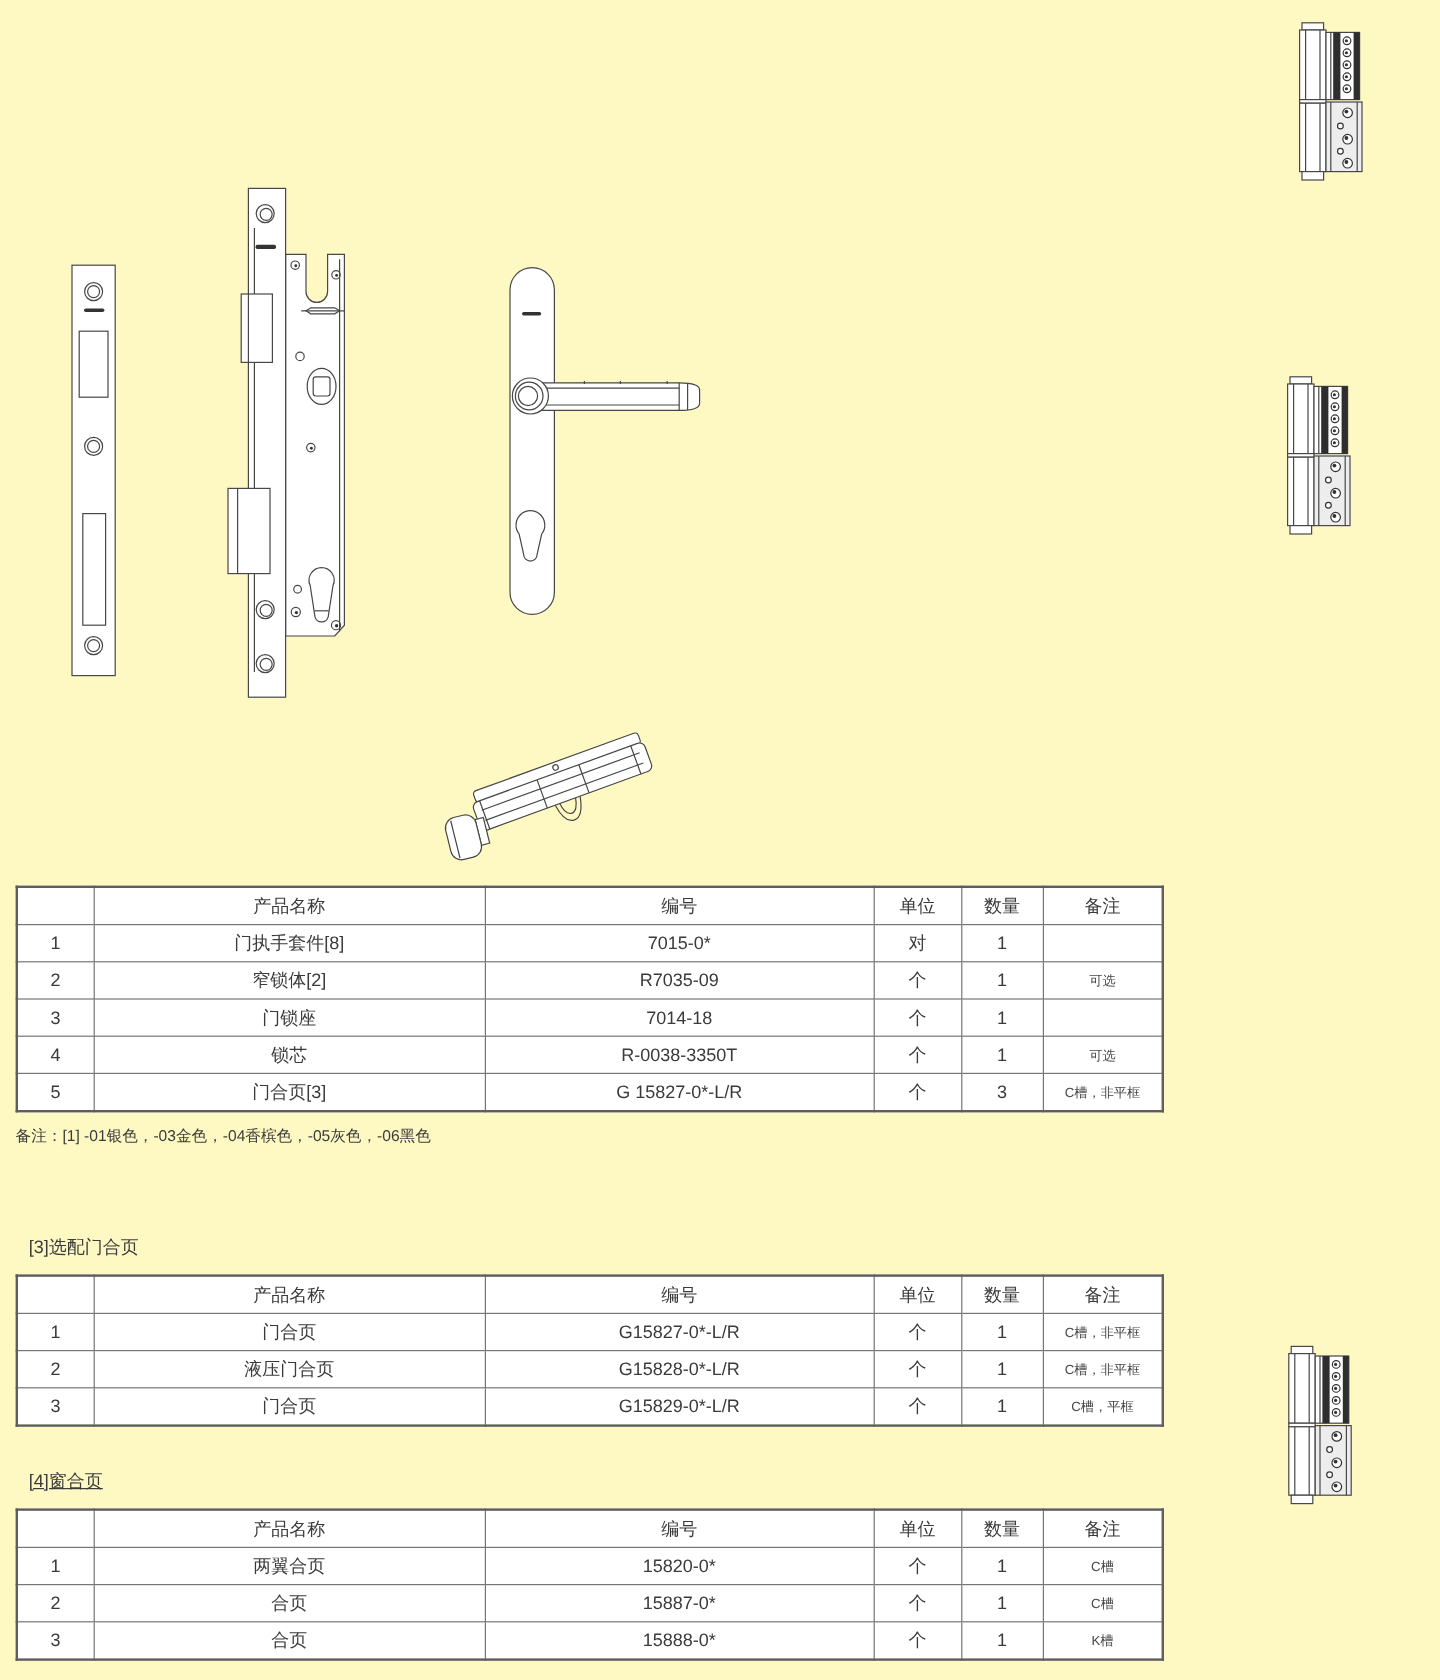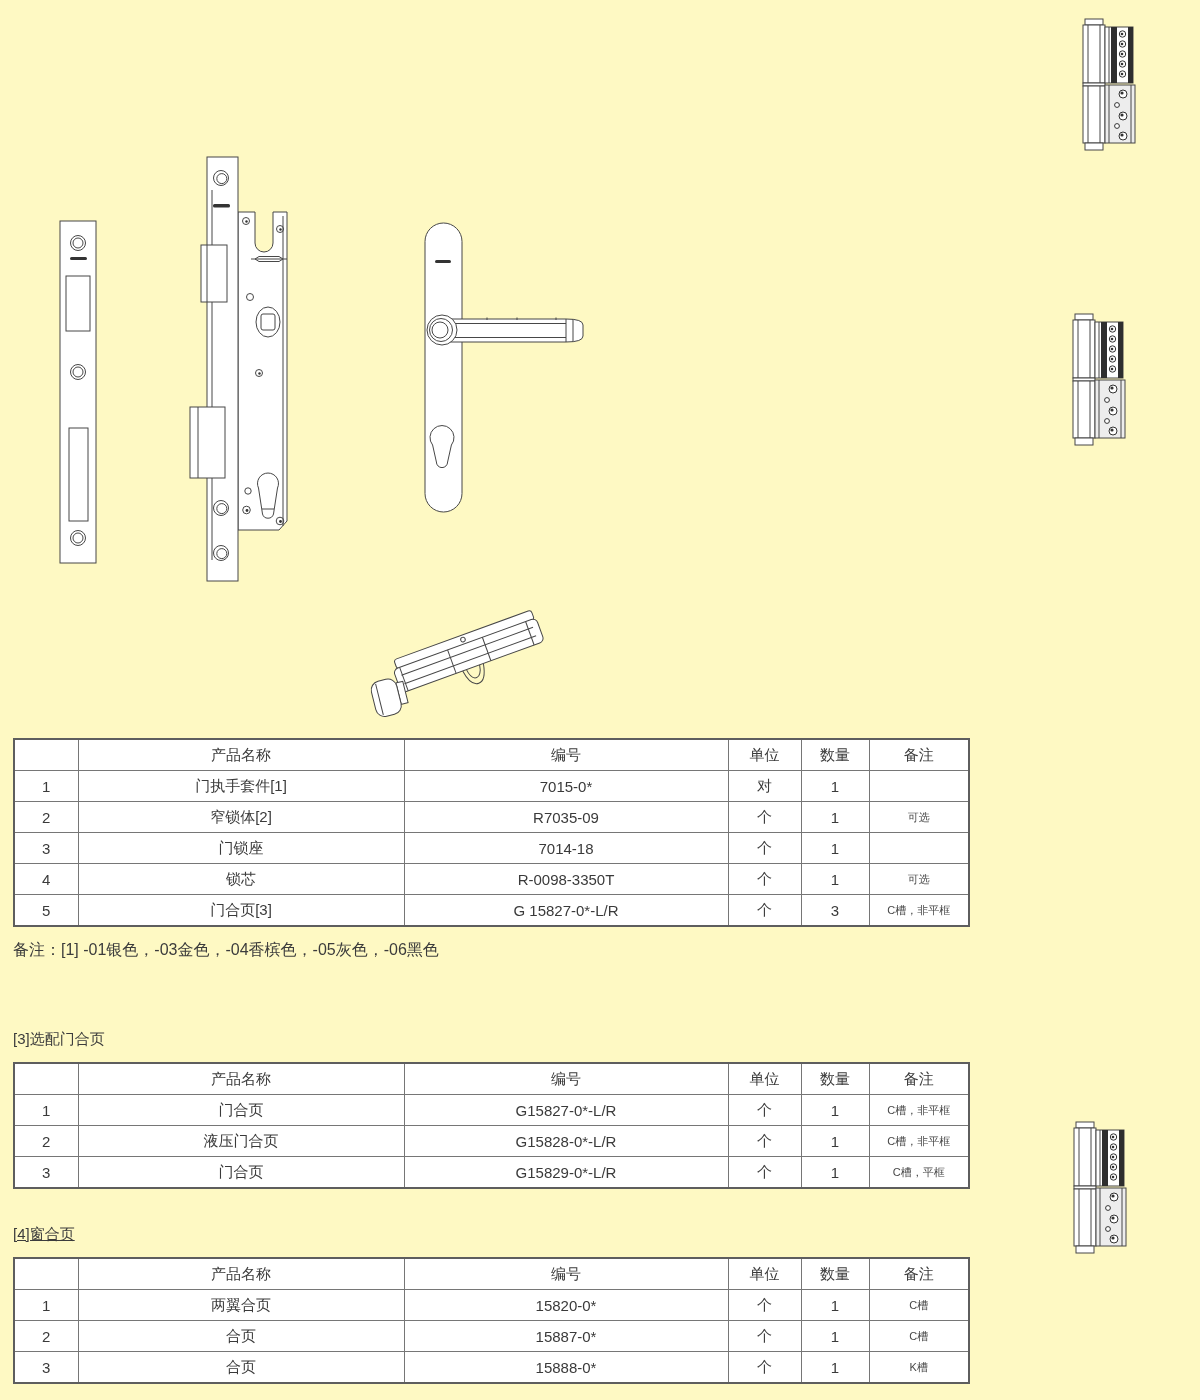"门执手套件[1]" td { text: 1 -> 8 }
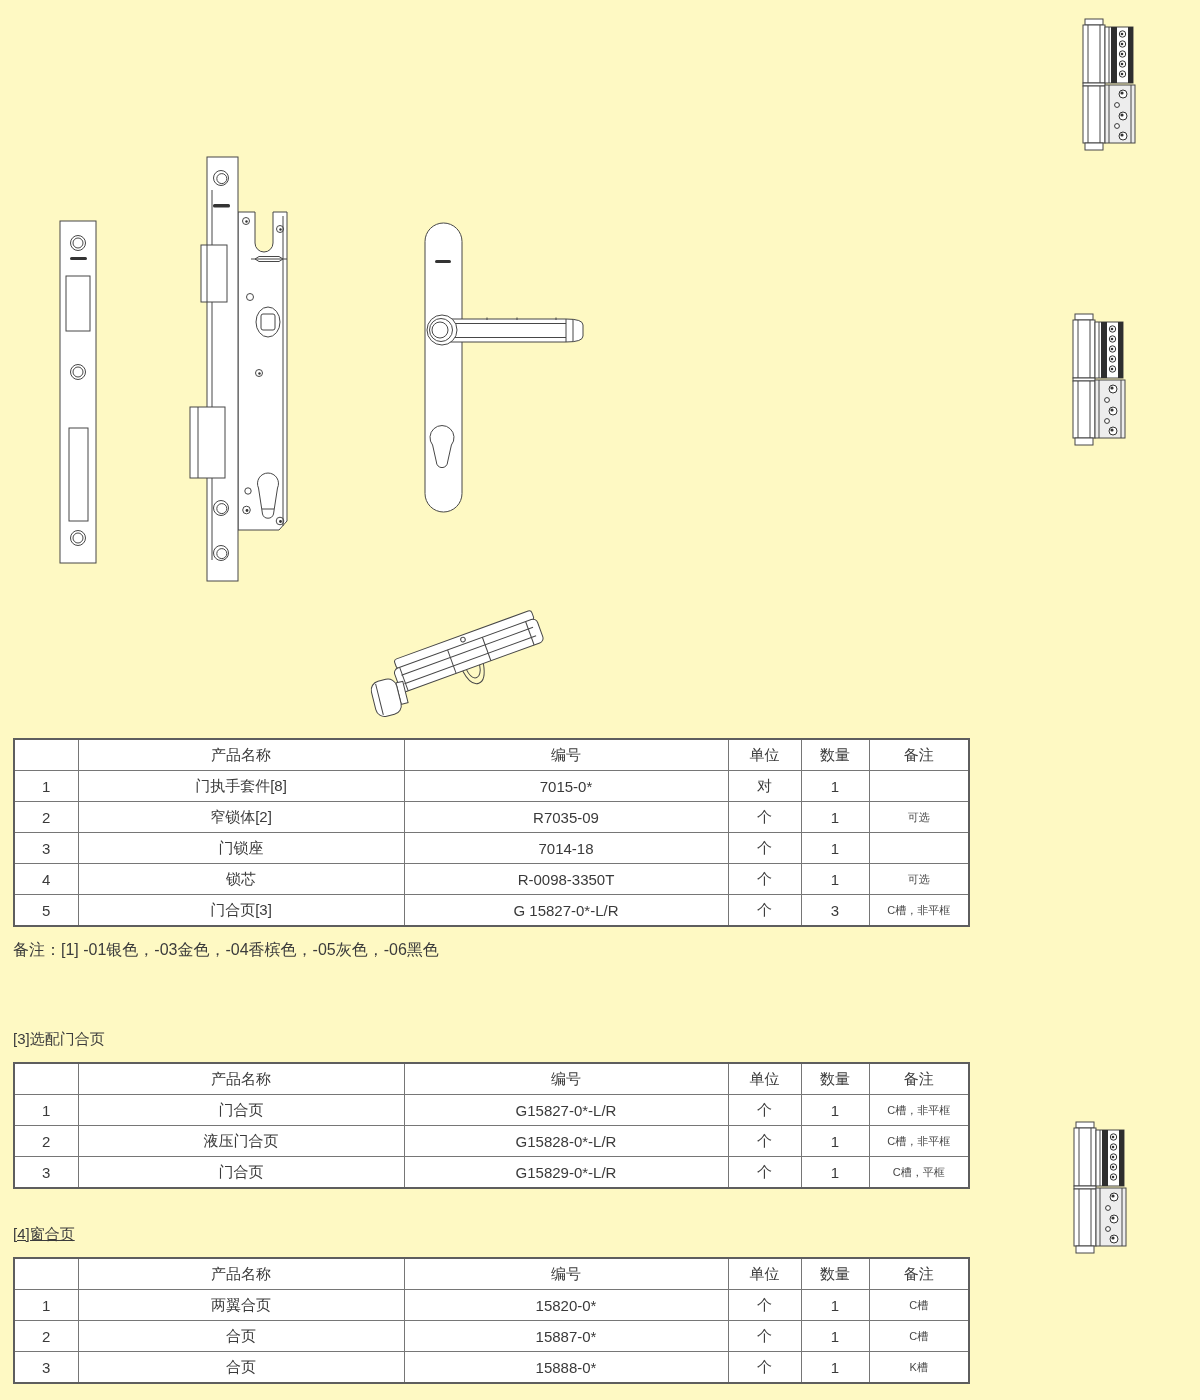"R-0098-3350T" td { text: R-0098-3350T -> R-0038-3350T }
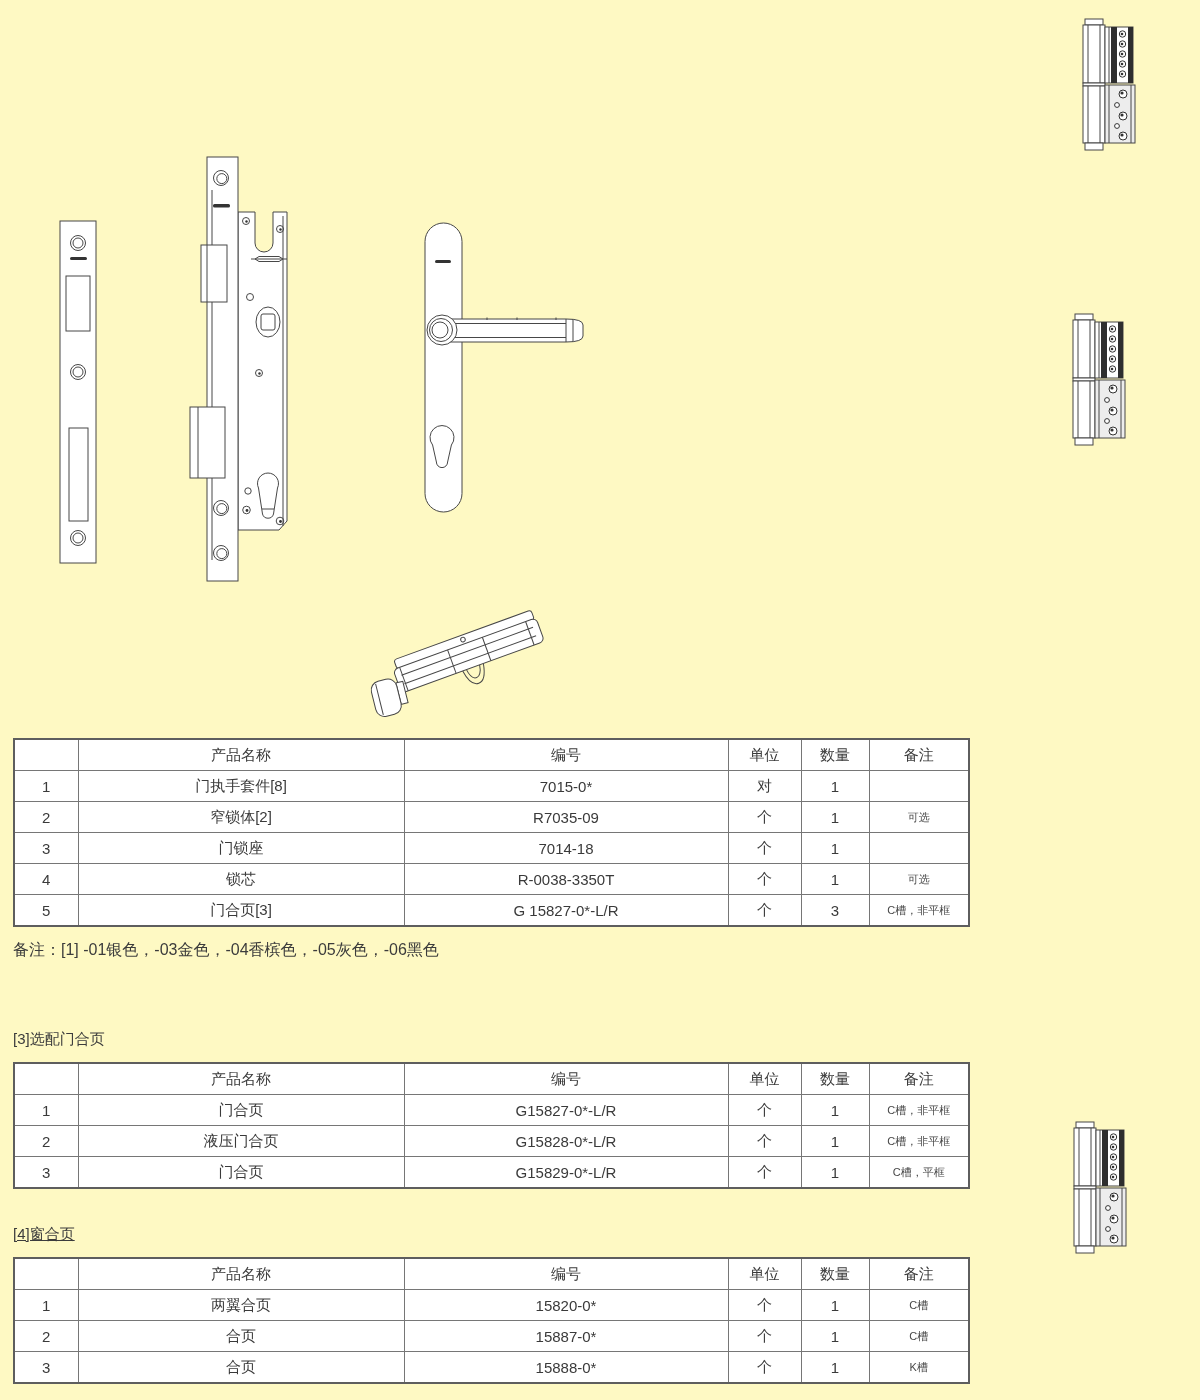"备注：[1] -01银色，-03金色，-04香槟色，-05灰色，-06黑色" .notes { font-size: 16px -> 13px }
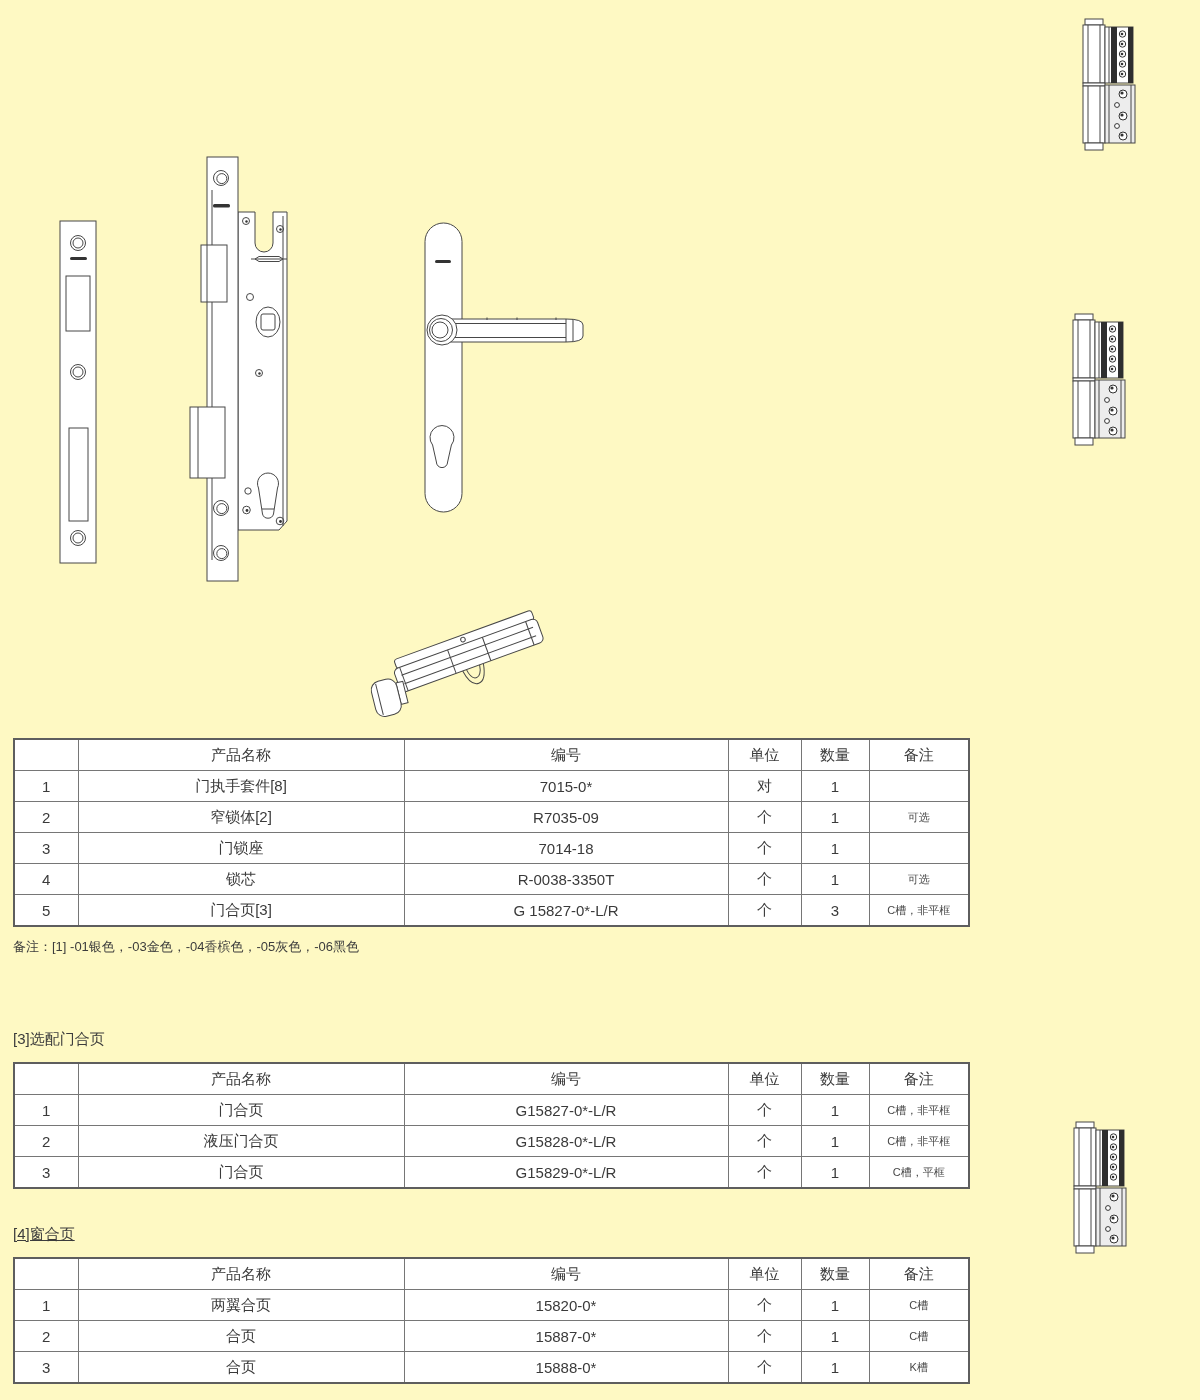"[3]选配门合页" .sec { left: 13px -> 24px }
